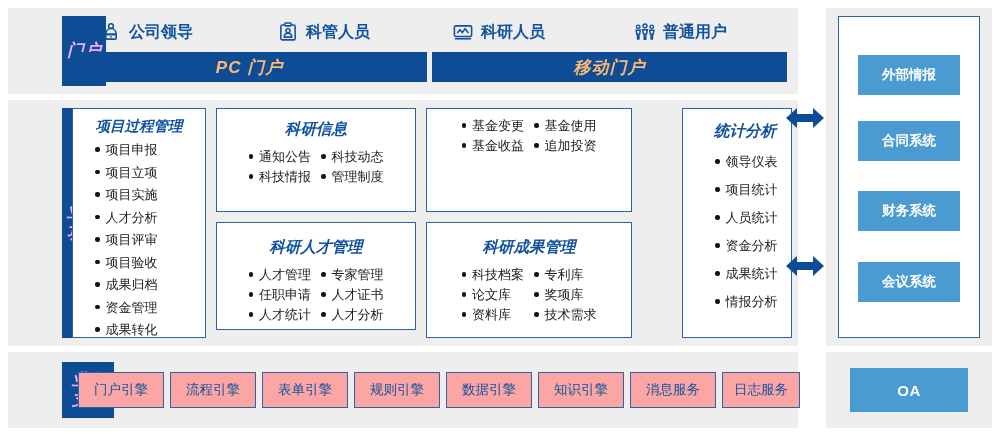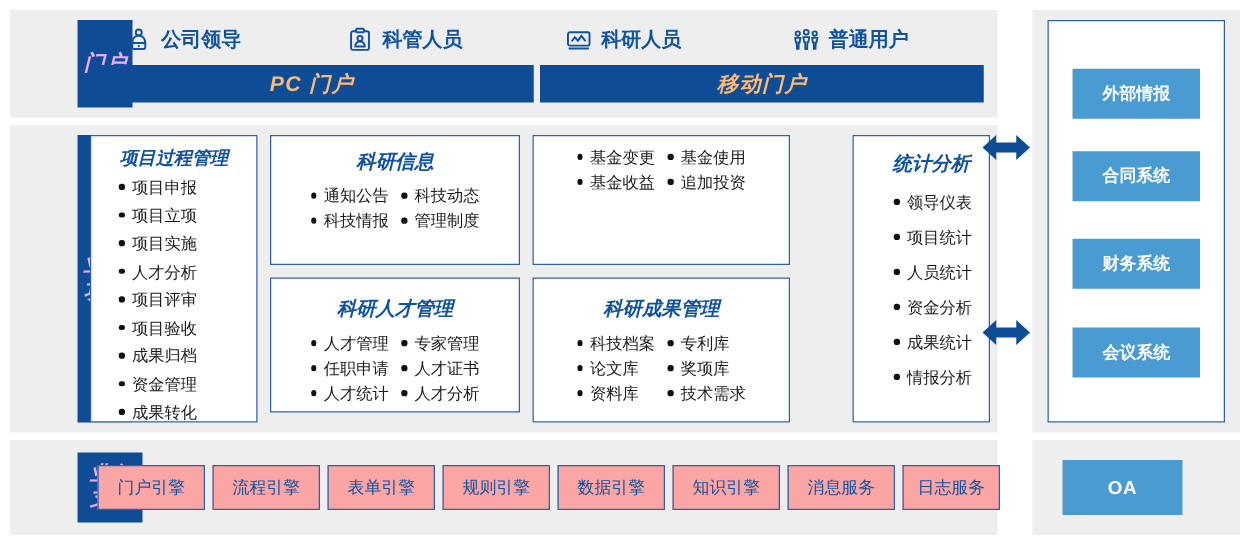"OA" #oa-box { width: 96px -> 118px }
